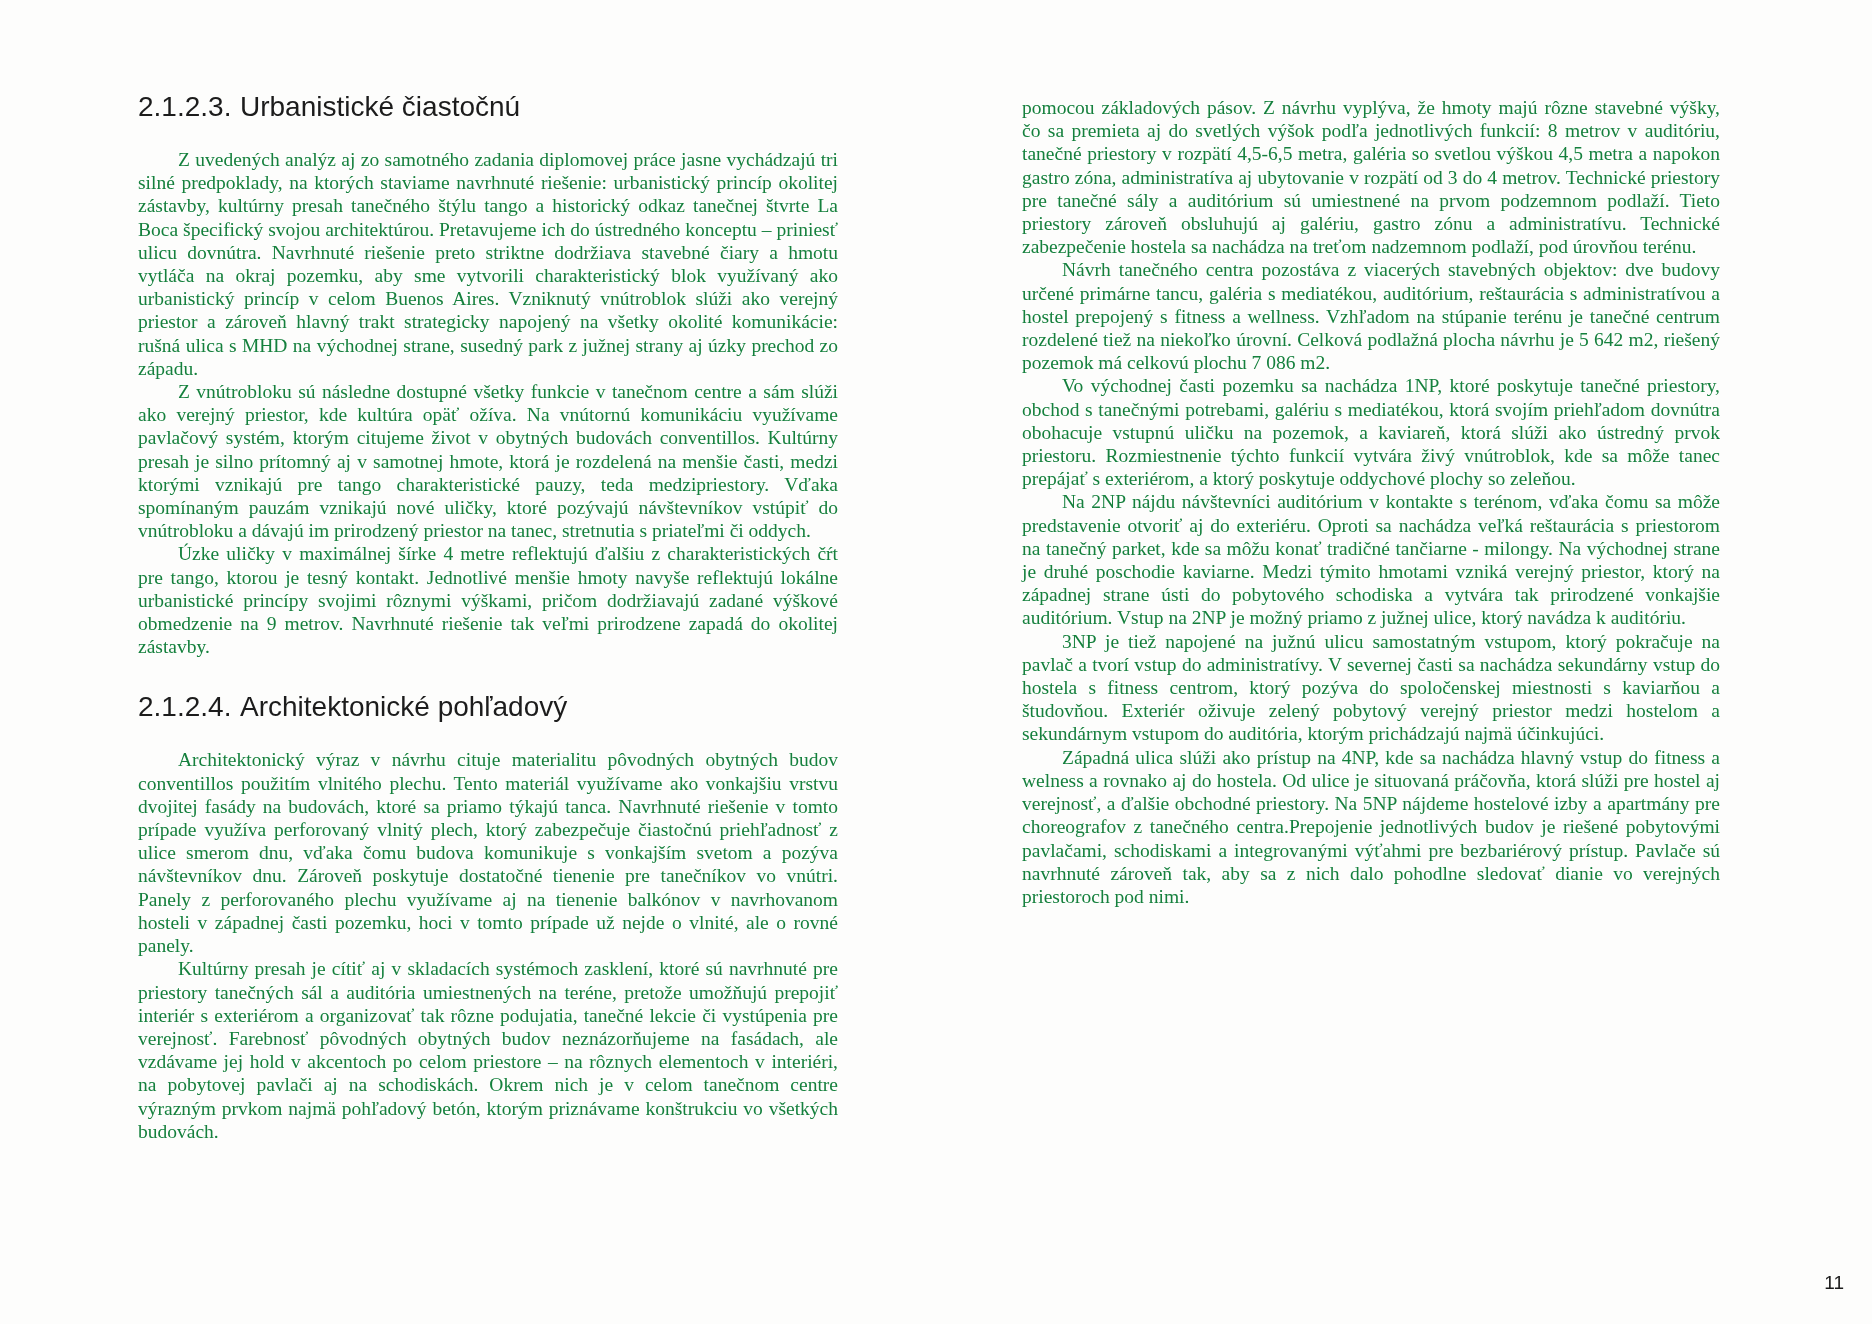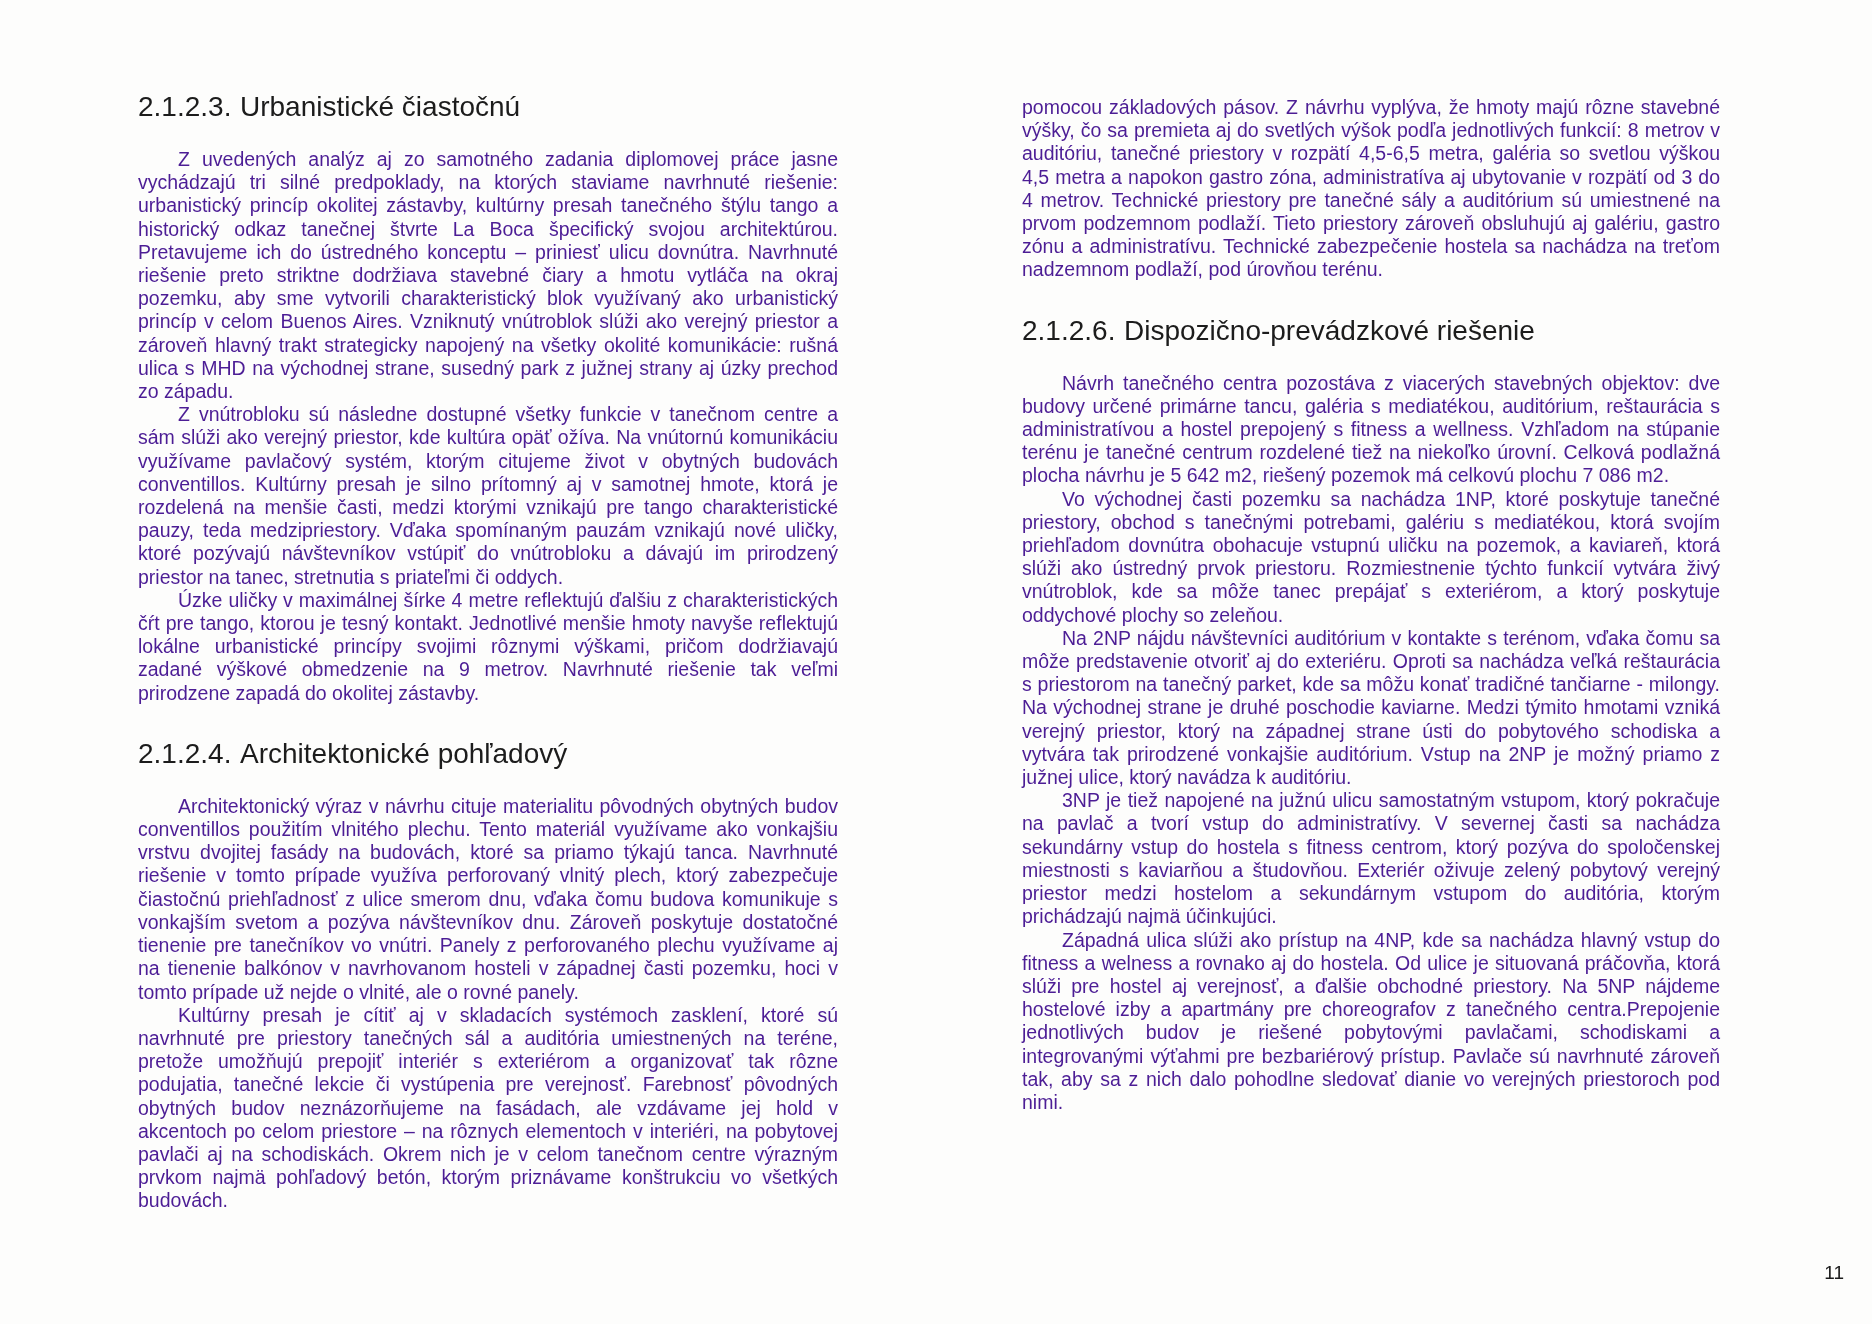"pomocou základových pásov. Z návrhu" p.body-text { color: #4c1d95 -> #15803d; font-family: none -> Liberation Serif, serif }
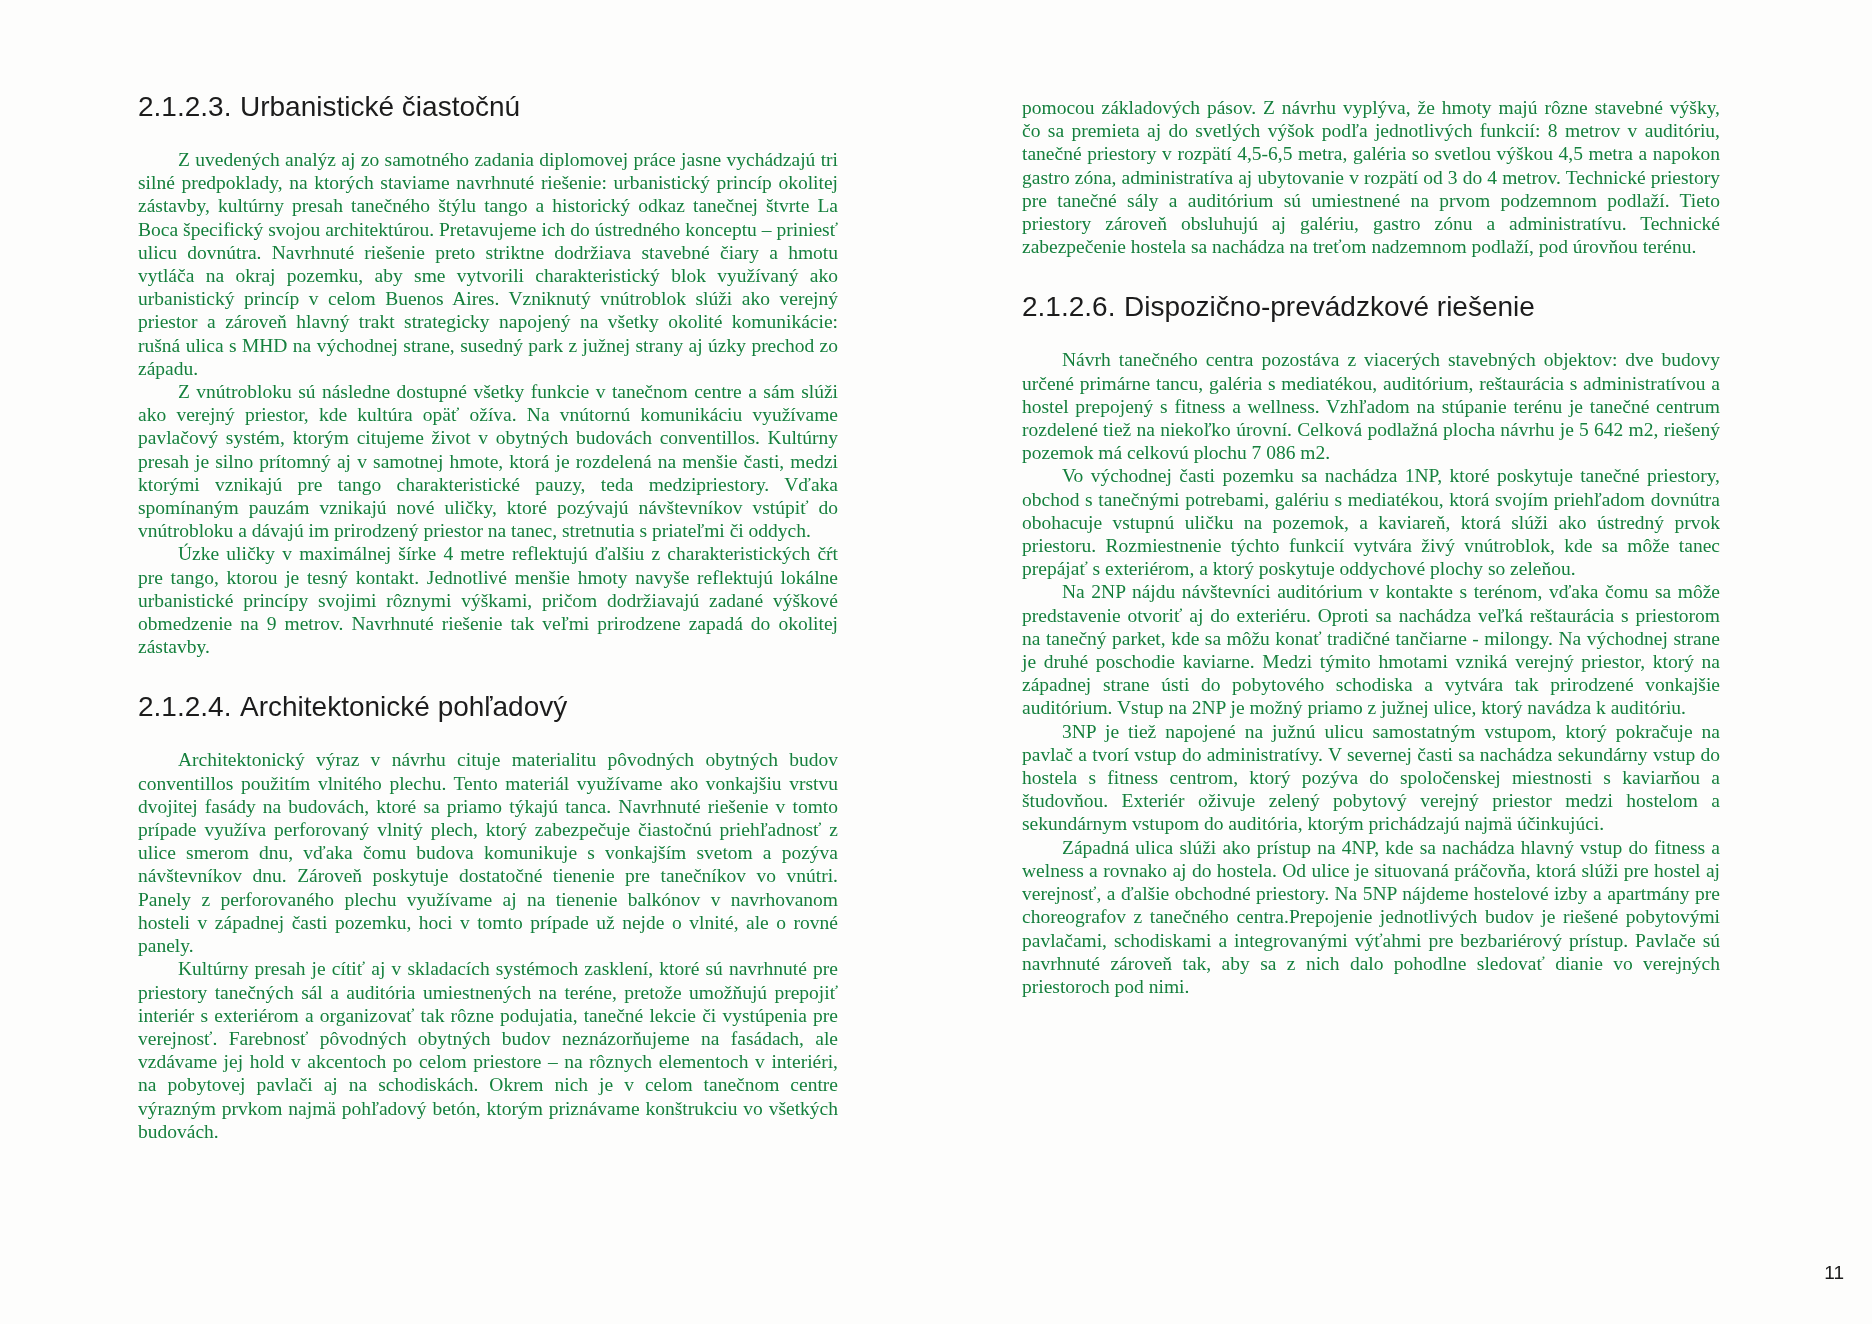"2.1.2.6." div.heading { html: <div> <span>2.1.2.6.</span> <span>Dispozično-prevádzkové riešenie</span> </div> -> none }
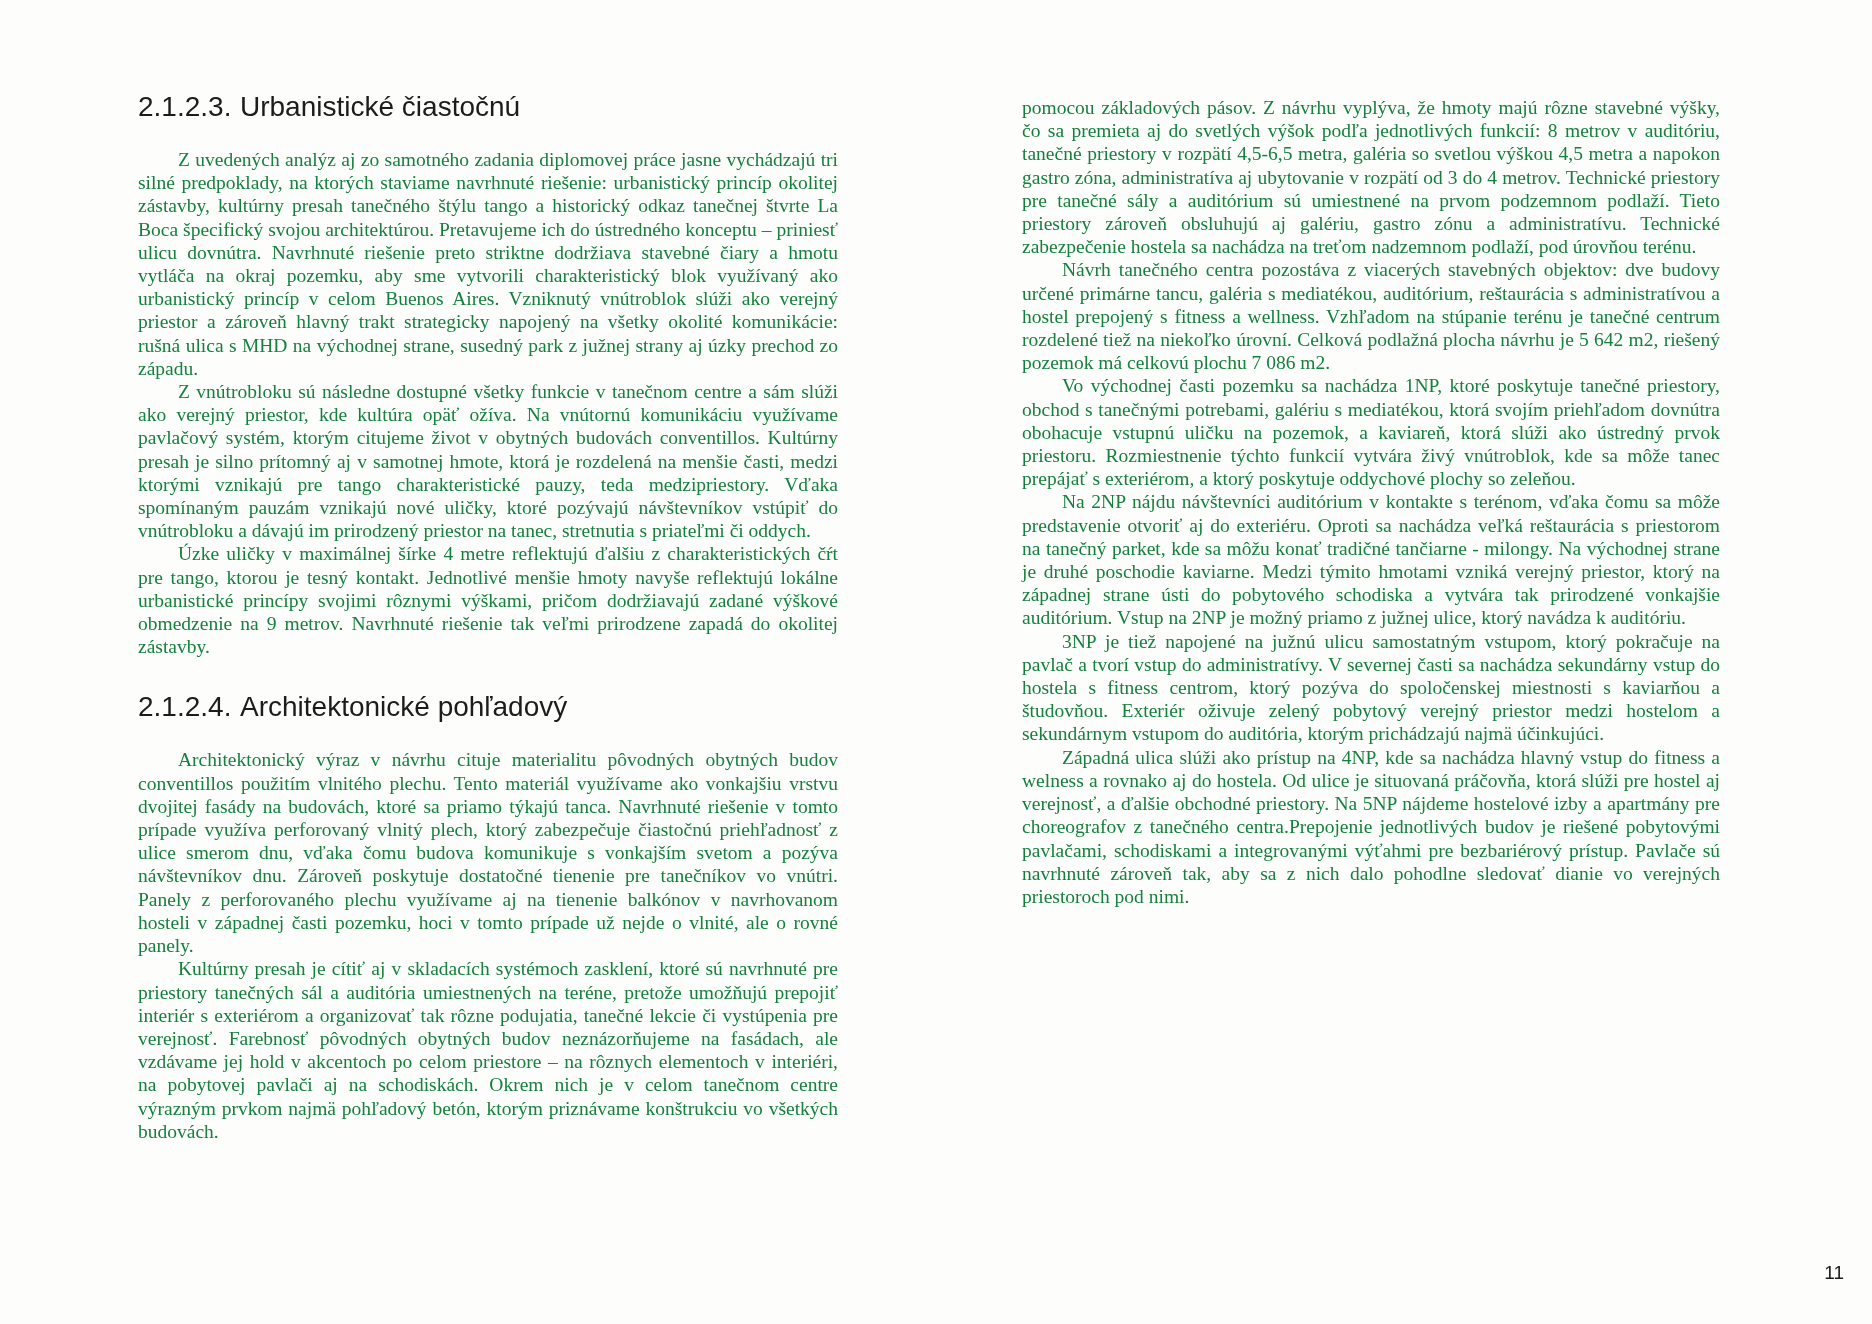"11" .page-number { bottom: 40px -> 30px }
